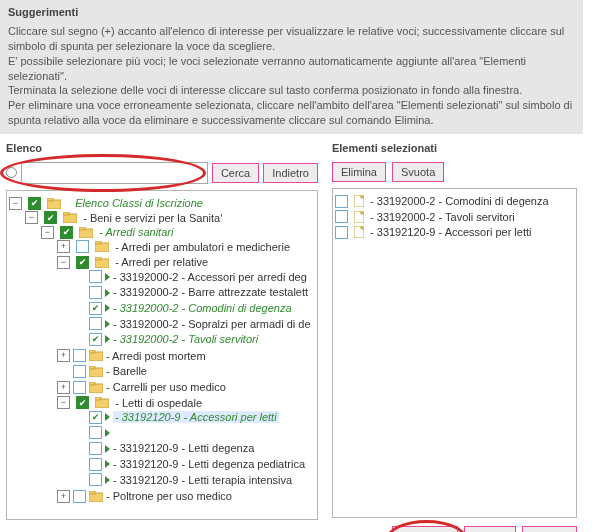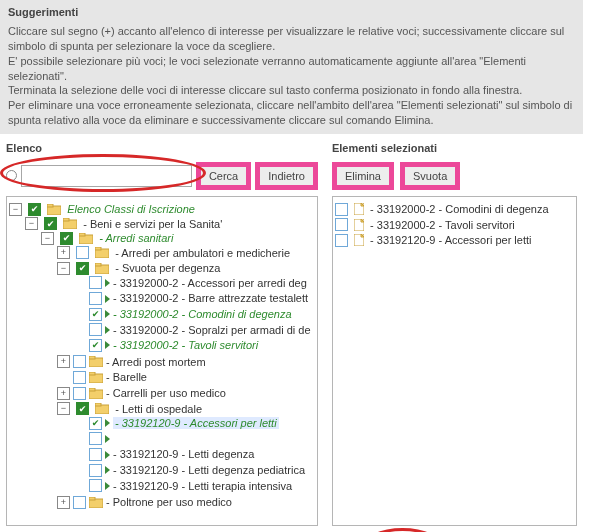"Cerca" .btn { border: 5px solid #ec4899 -> 1px solid #ec4899 }
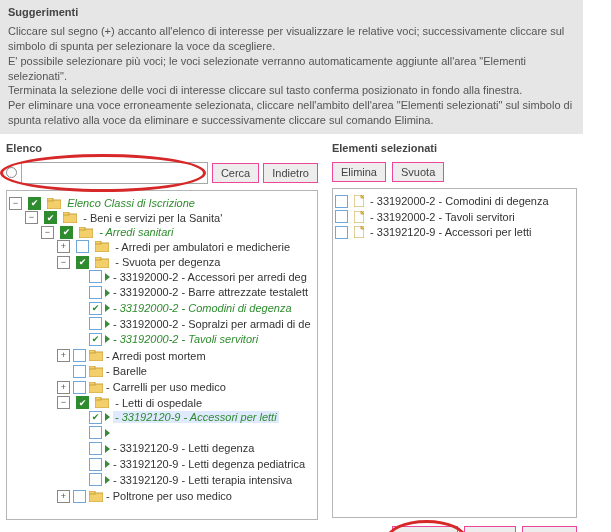"Elenco Classi di Iscrizione" .lbl.root { margin-left: none -> 8px }
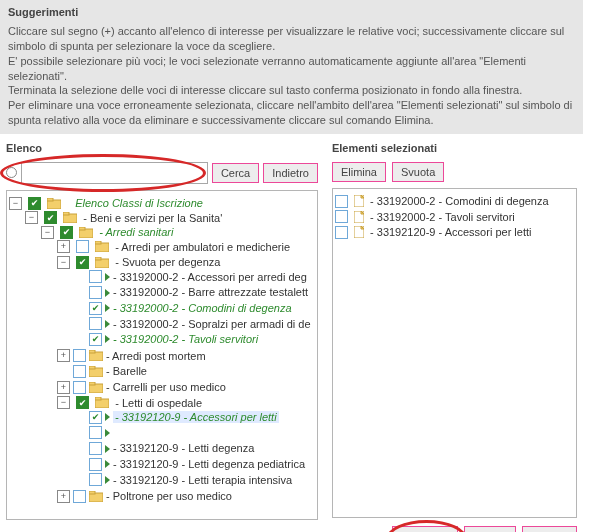"- Svuota per degenza" span.lbl { text: Svuota per degenza -> Arredi per relative }
